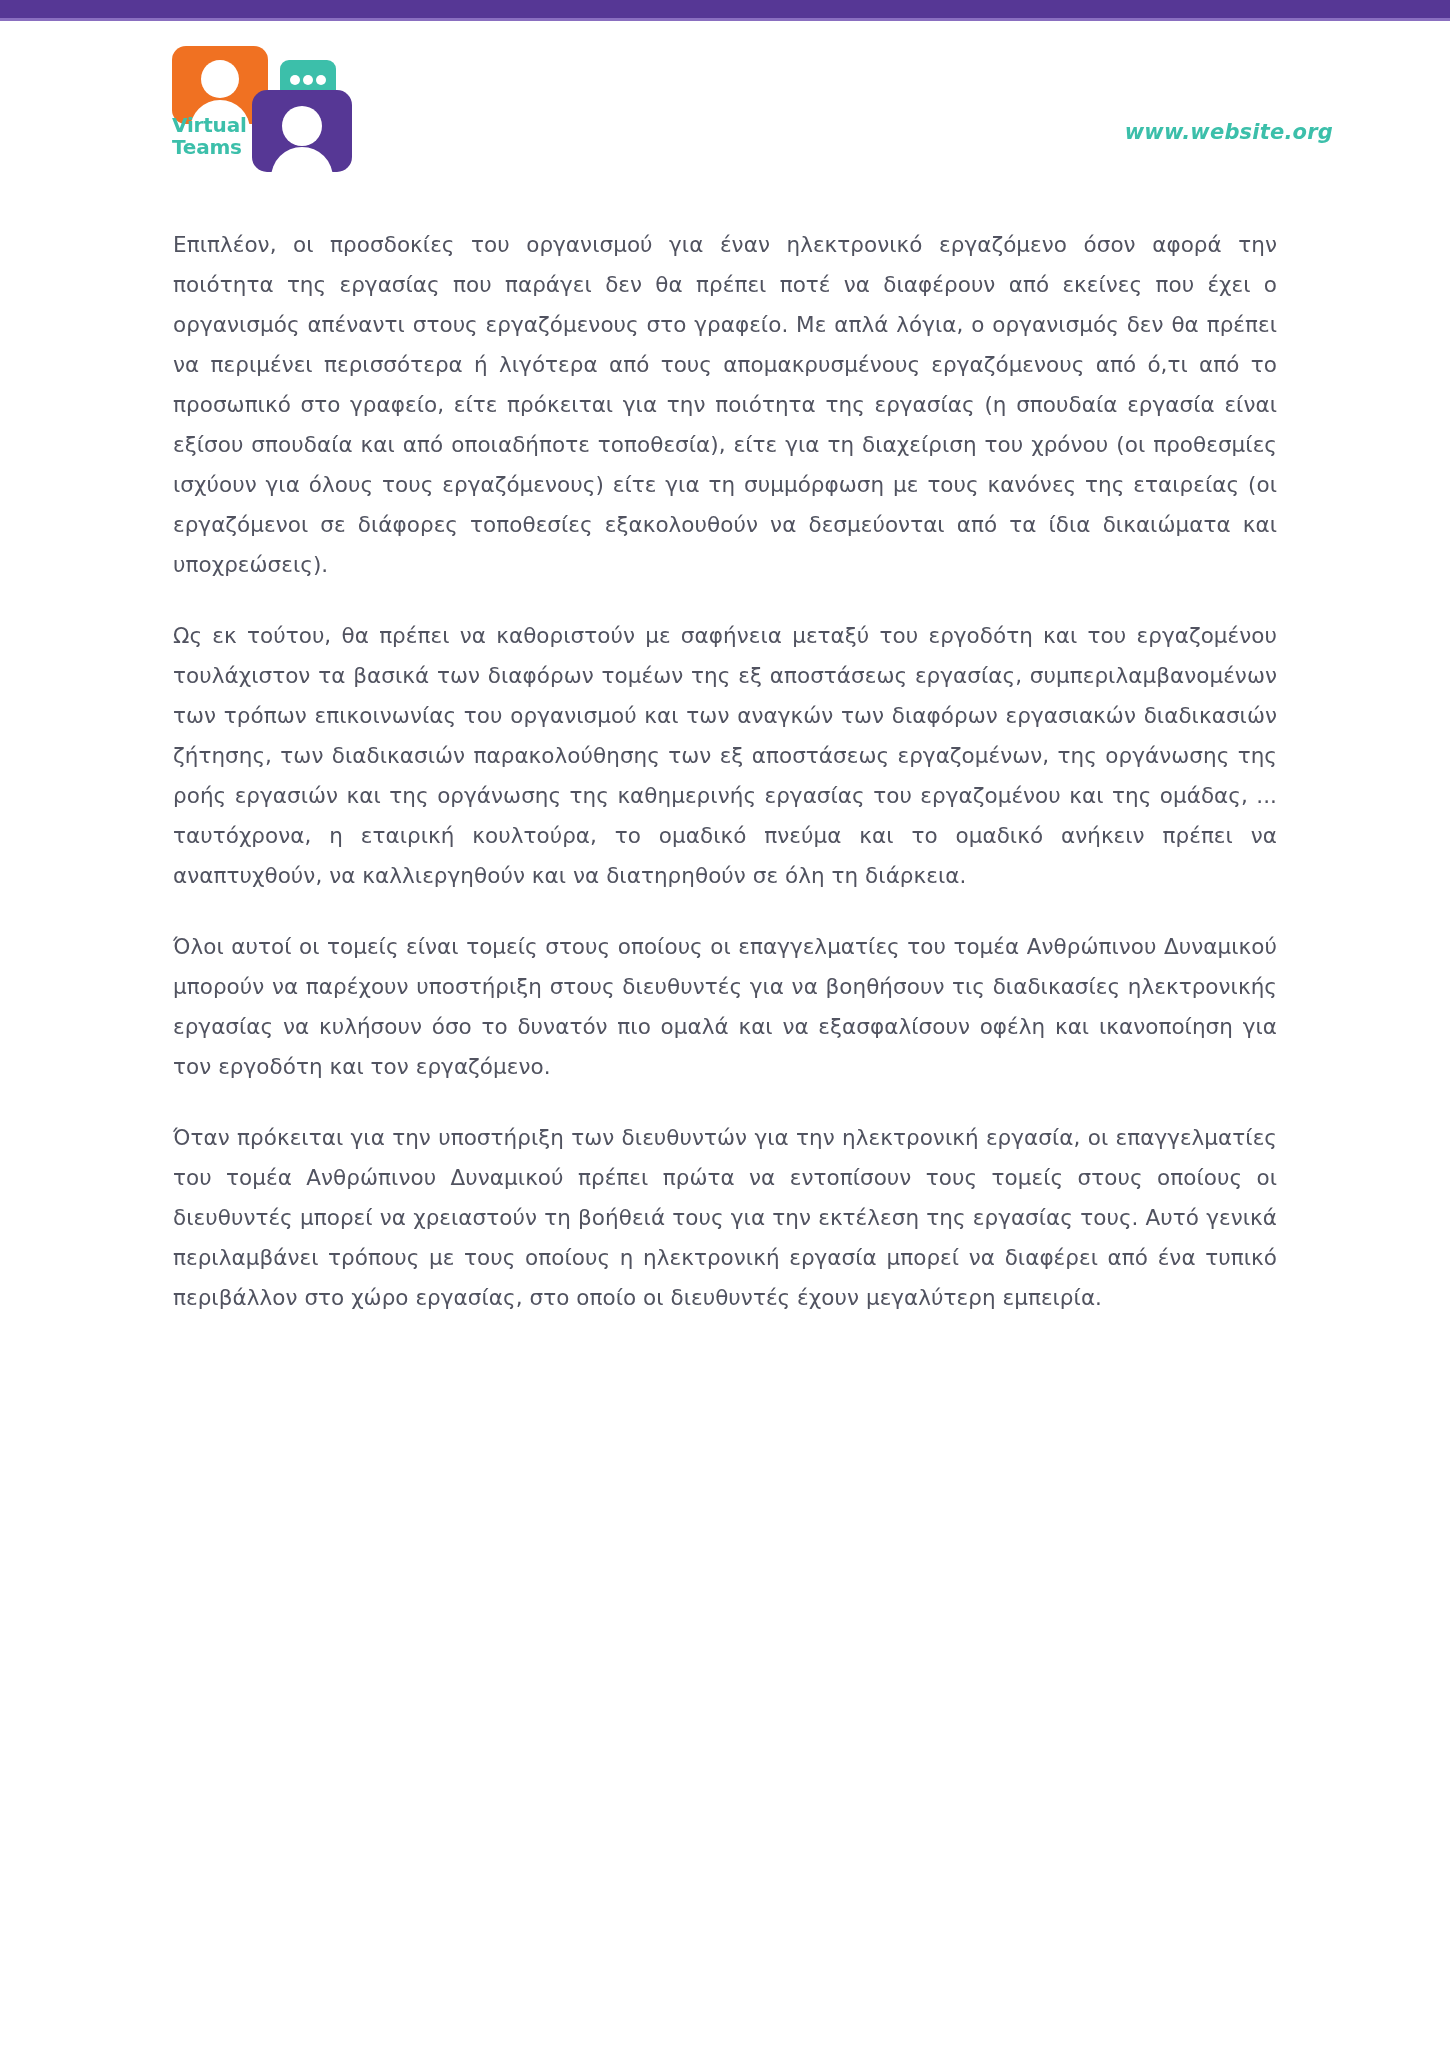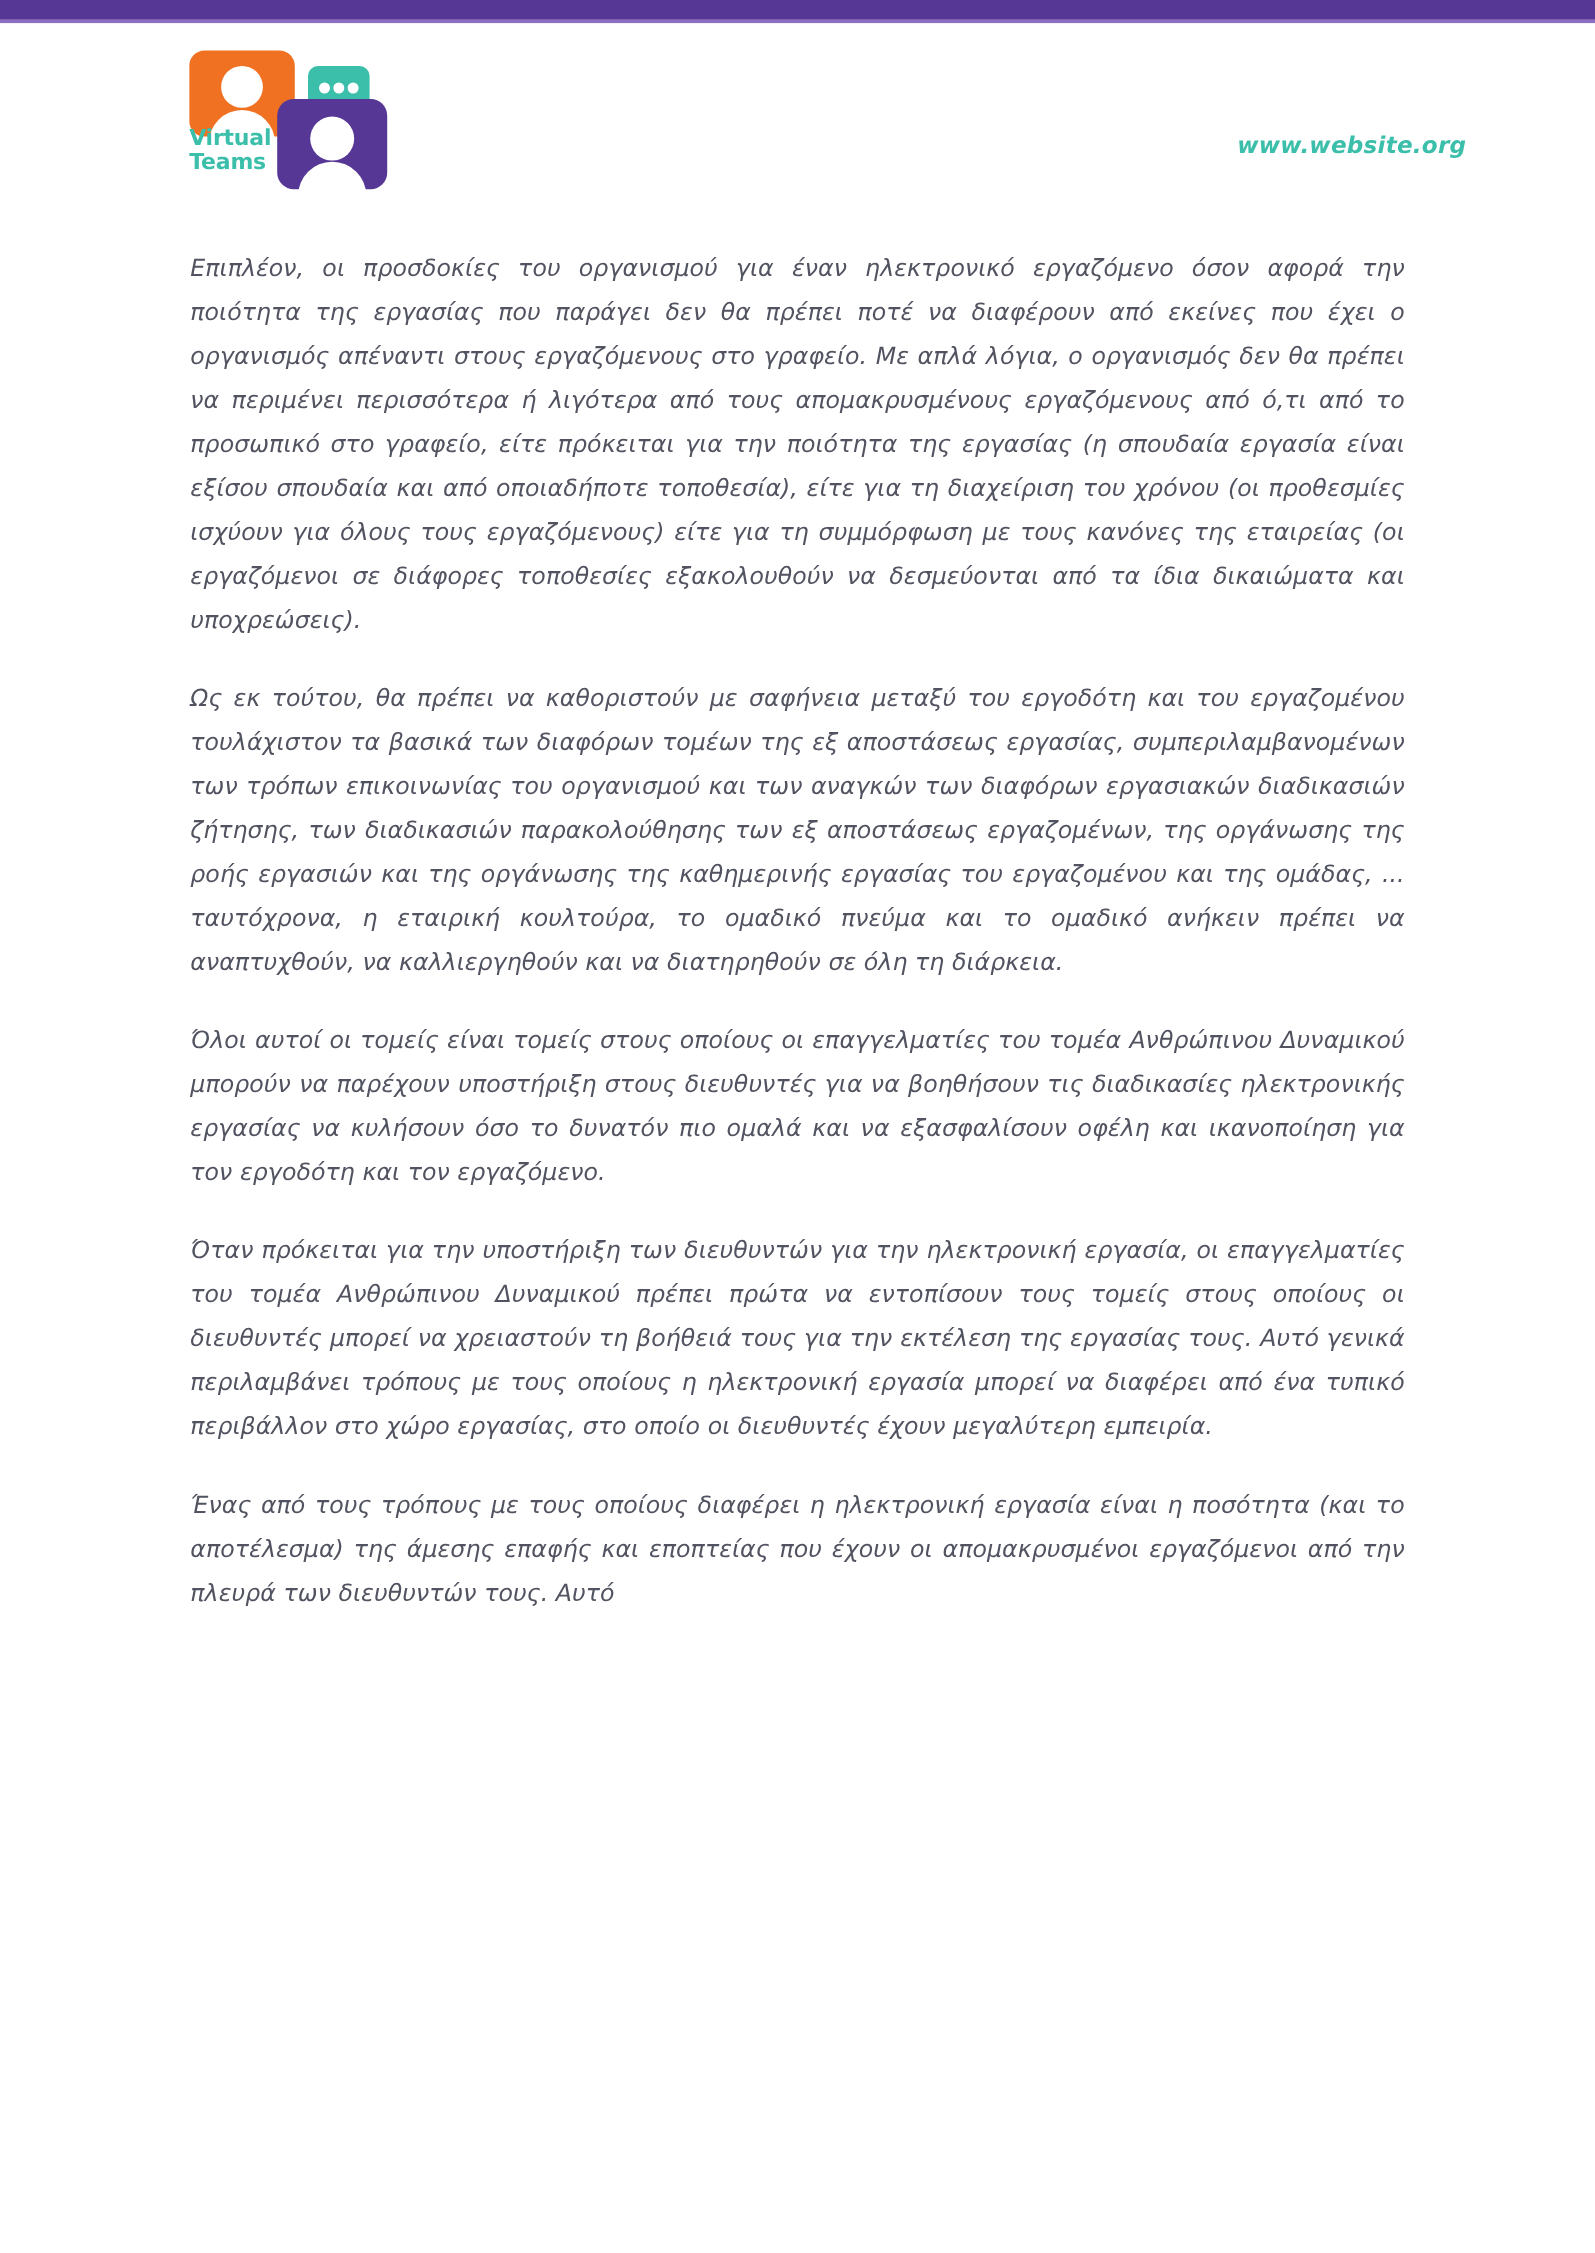"Επιπλέον, οι προσδοκίες του οργανισμού" .content { font-style: italic -> none }
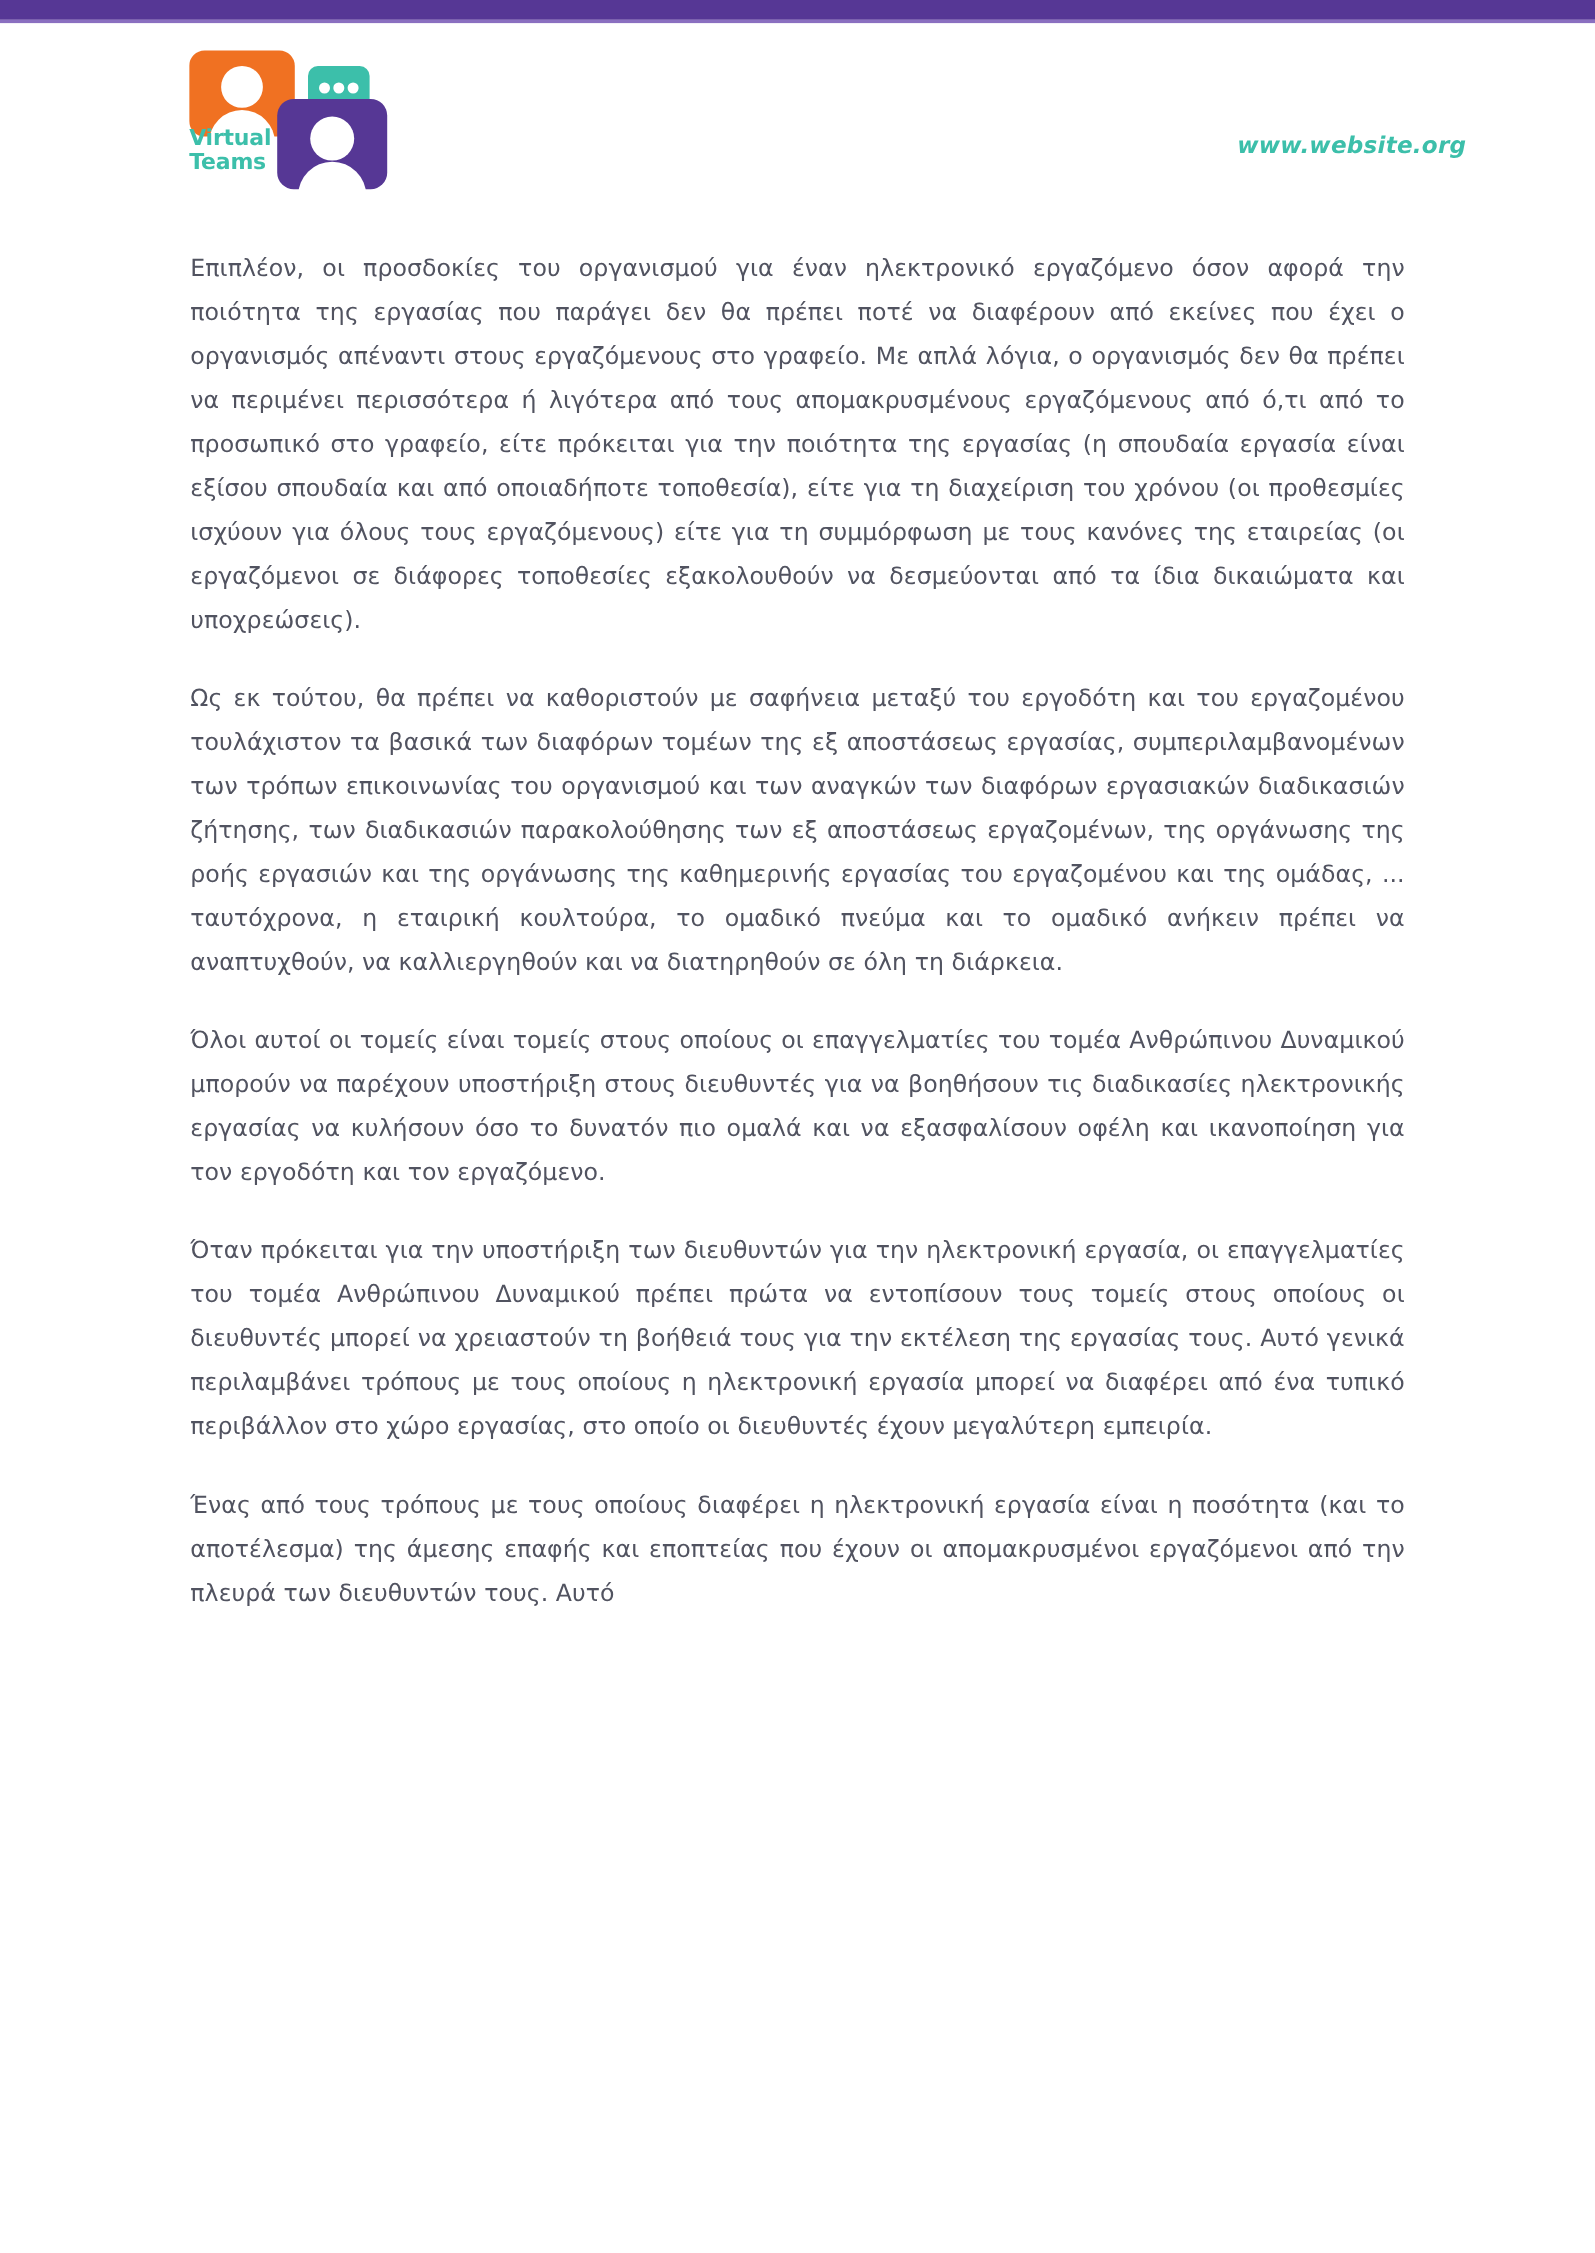"Ένας από τους τρόπους με" p.para { html: <p>Ένας από τους τρόπους με τους οποίους διαφέρει η ηλεκτρονική εργασία είναι η ποσότητα (και το αποτέλεσμα) της άμεσης επαφής και εποπτείας που έχουν οι απομακρυσμένοι εργαζόμενοι από την πλευρά των διευθυντών τους. Αυτό</p> -> none }
